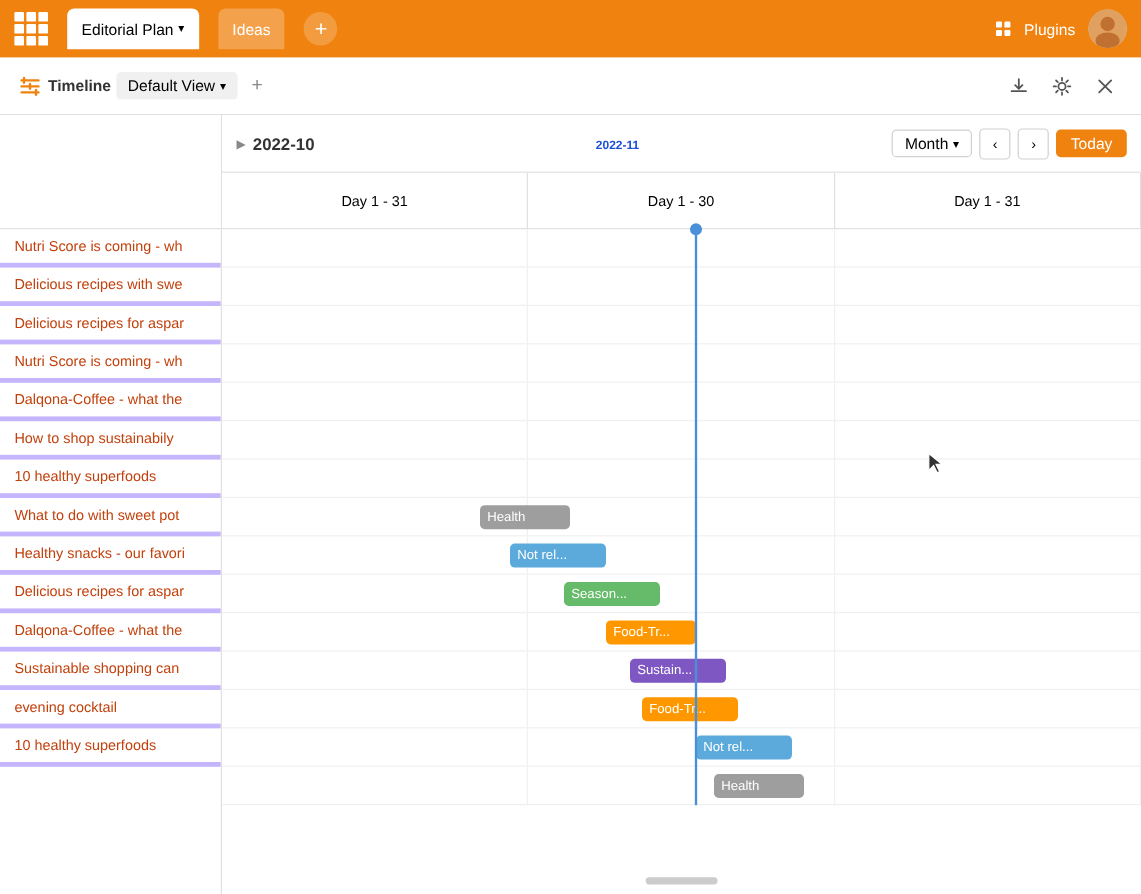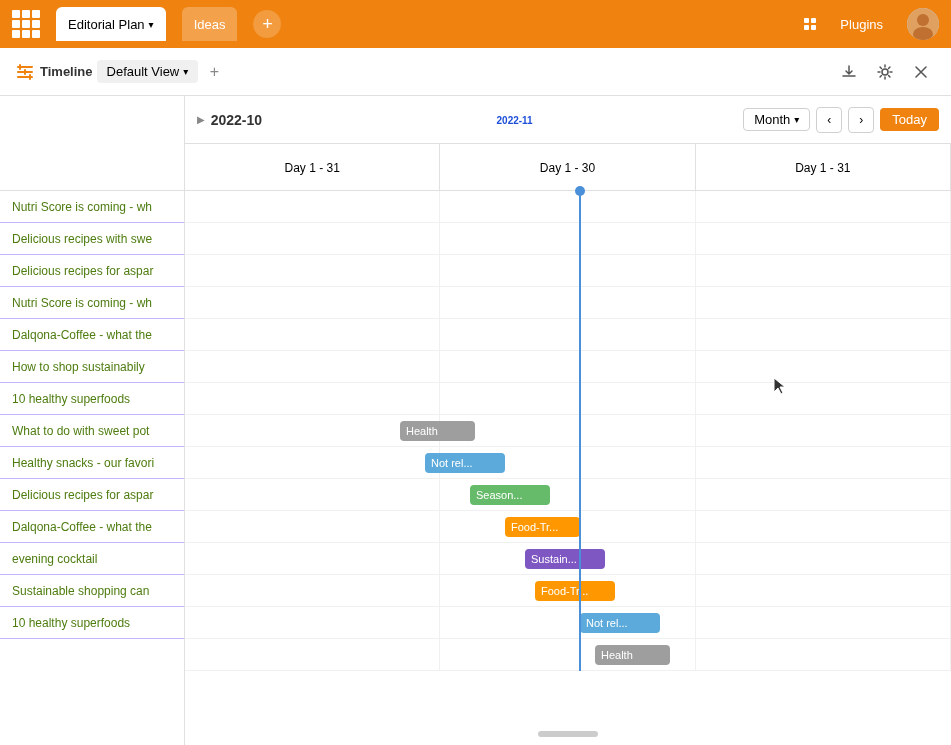"Plugins" .top-bar-right { gap: 24px -> 11px }
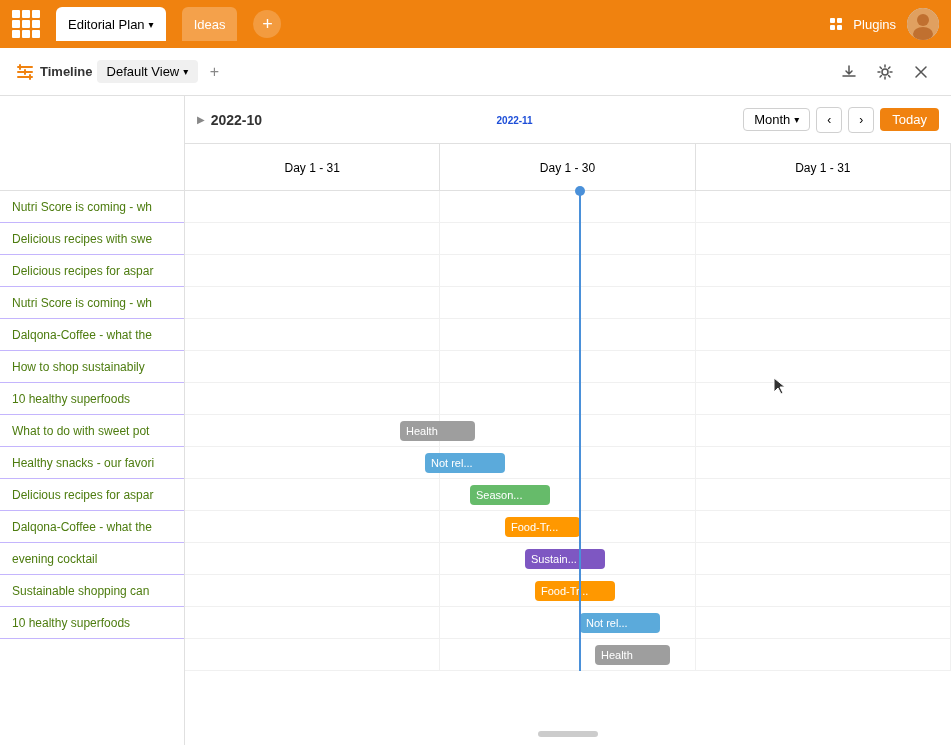"Nutri Score is coming -" .row-label { border-bottom: 1px solid #c4b5fd -> 4px solid #c4b5fd; color: #4d7c0f -> #c2410c }
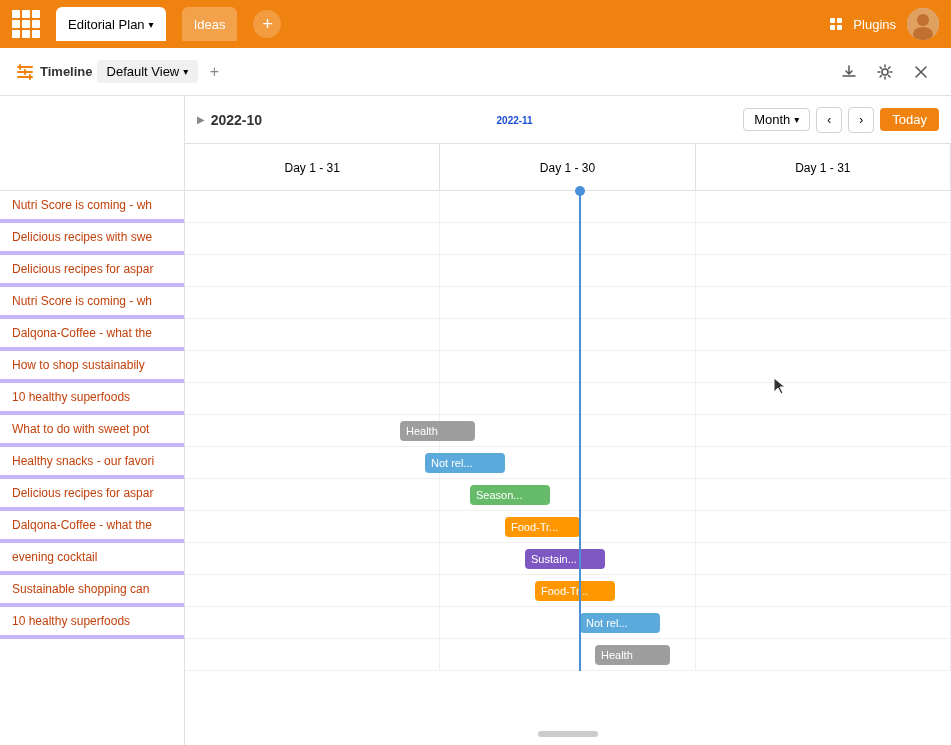"evening cocktail" div.row-label { order: before "Sustainable shopping can" -> after "Sustainable shopping can" }
